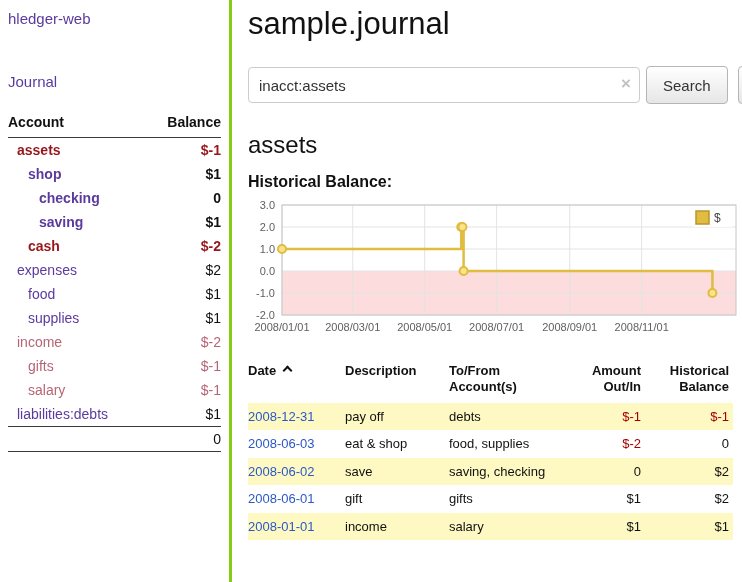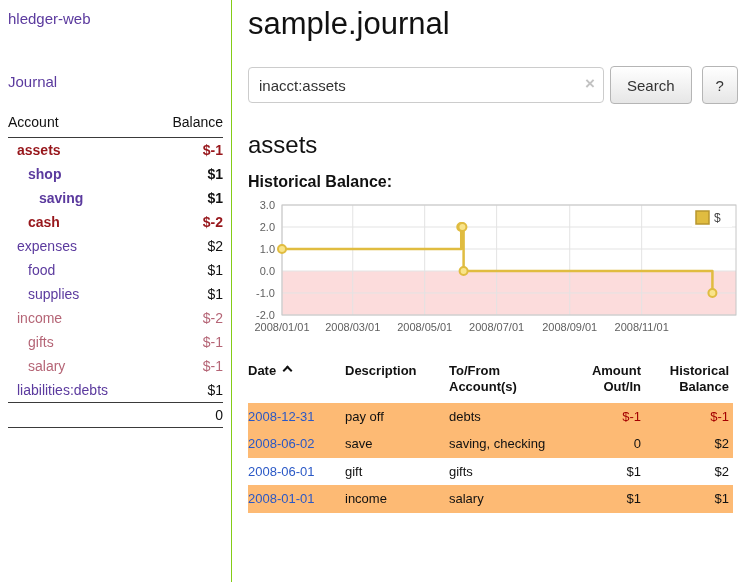"hledger-web" .sidebar { border-right: 1px solid #84cc16 -> 3px solid #84cc16 }
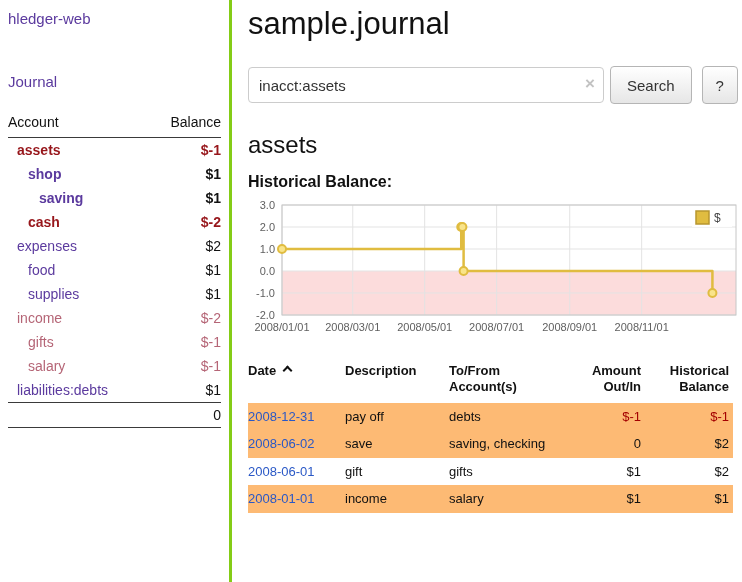"inacct:assets" .search-box { width: 356px -> 392px }
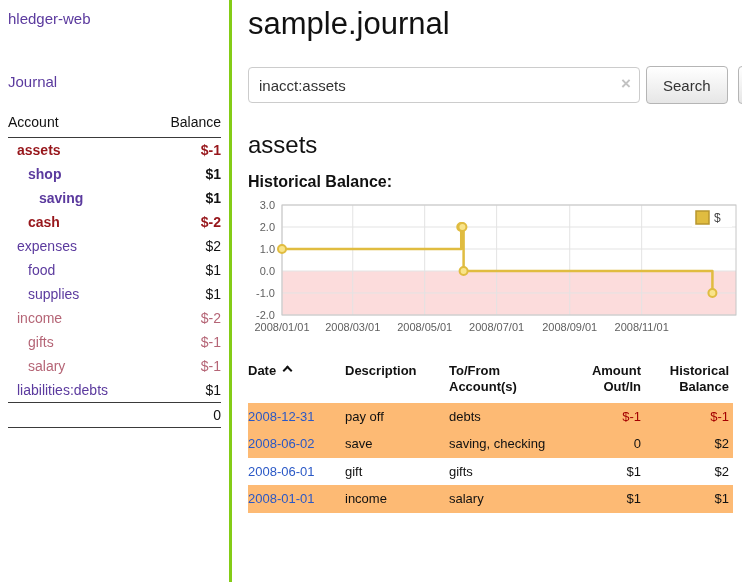"Account" table.accounts th { font-weight: 400 -> 700 }
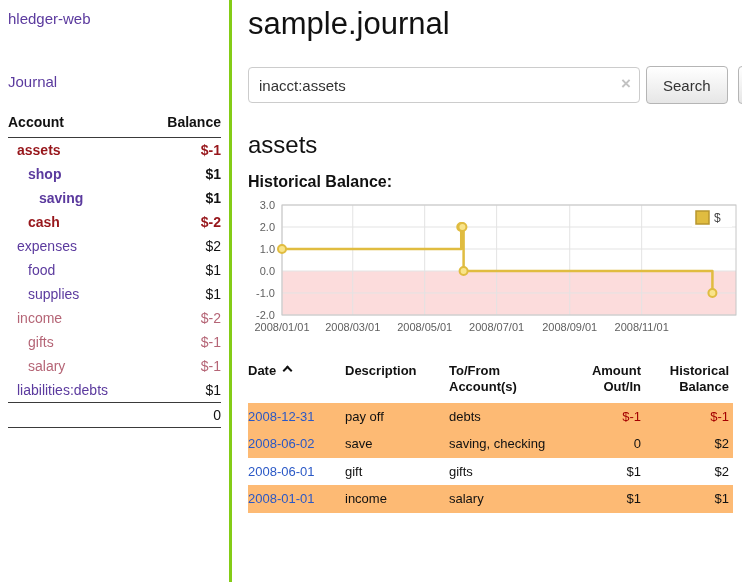"checking" tr.hl { html: none -> <tr> <td><a>checking</a></td> <td>0</td> </tr> }
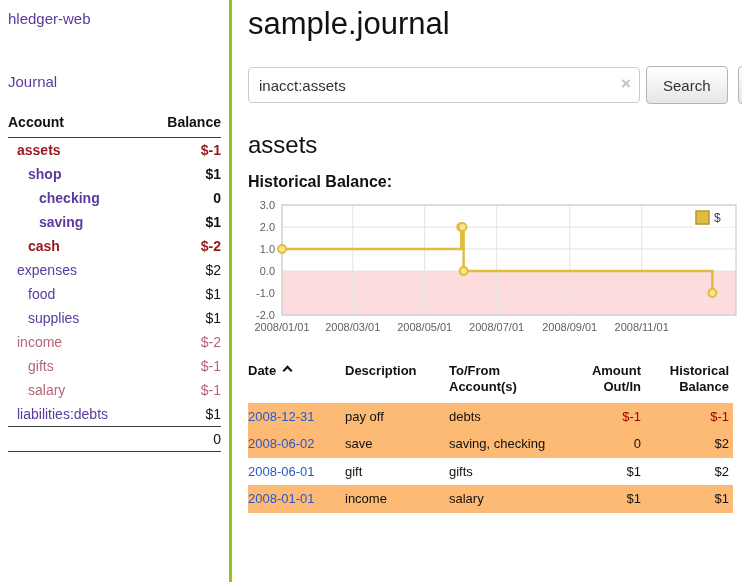"2008-12-31" tr.shaded { background: #fdba74 -> #fef9c3 }
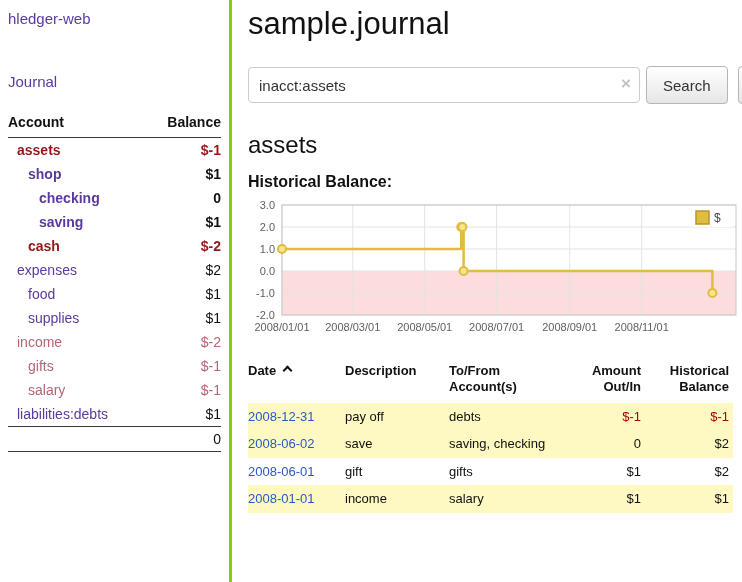"2008-06-03" tr { html: none -> <tr> <td><a>2008-06-03</a></td> <td>eat &amp; shop</td> <td>food, supplies</td> <td>$-2</td> <td>0</td> </tr> }
